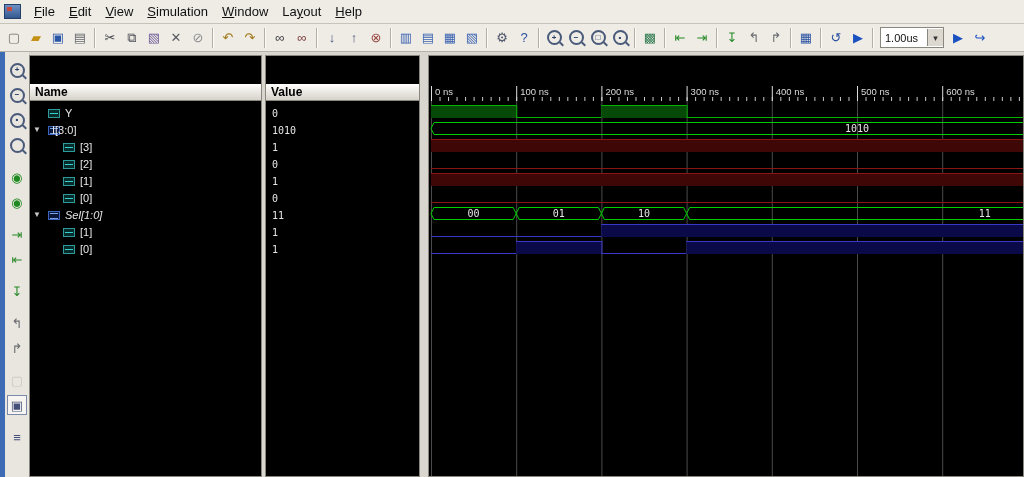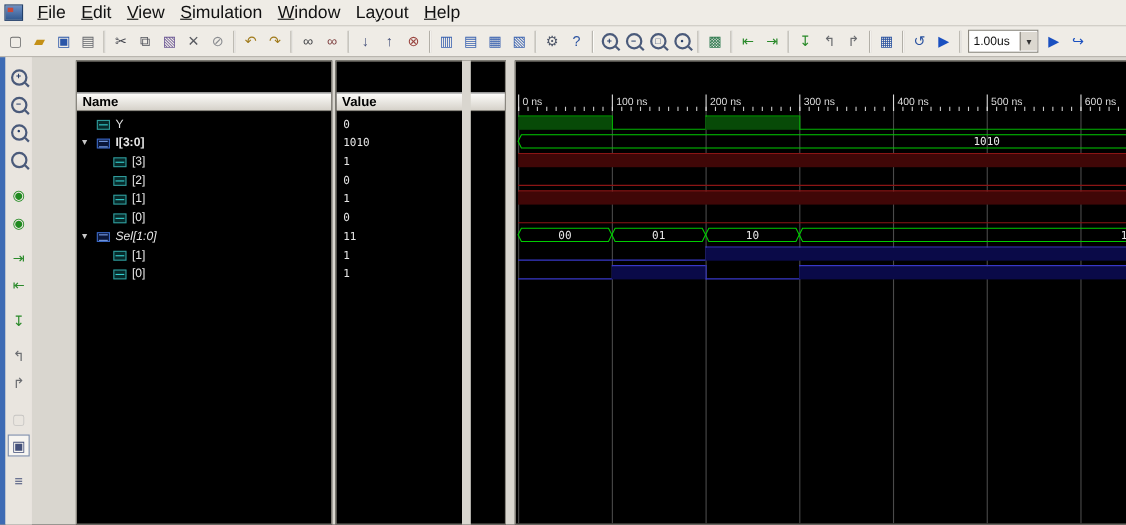"File" .menubar { font-size: 16px -> 13px }
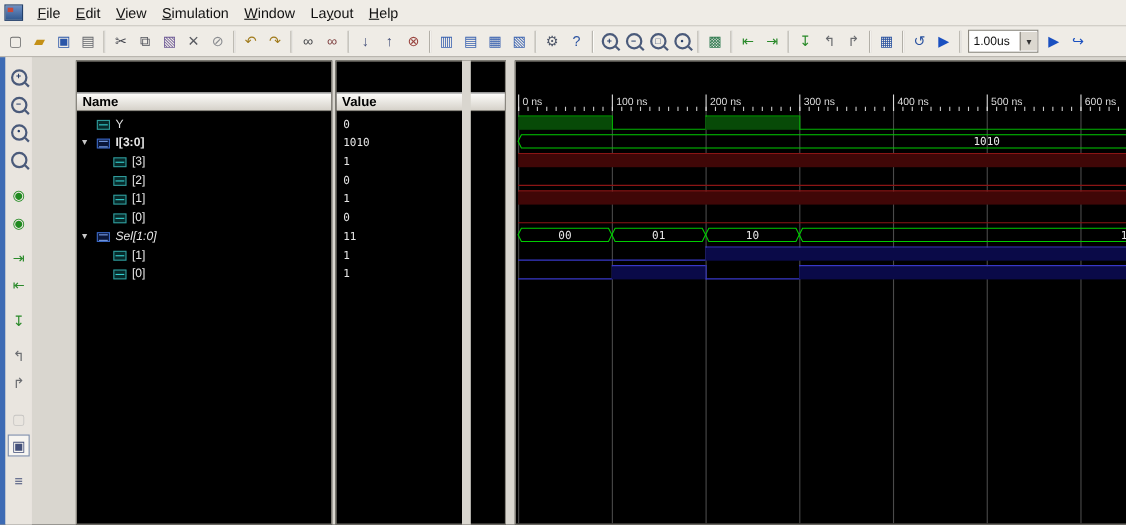"Name" .panel { margin-left: 40px -> none }
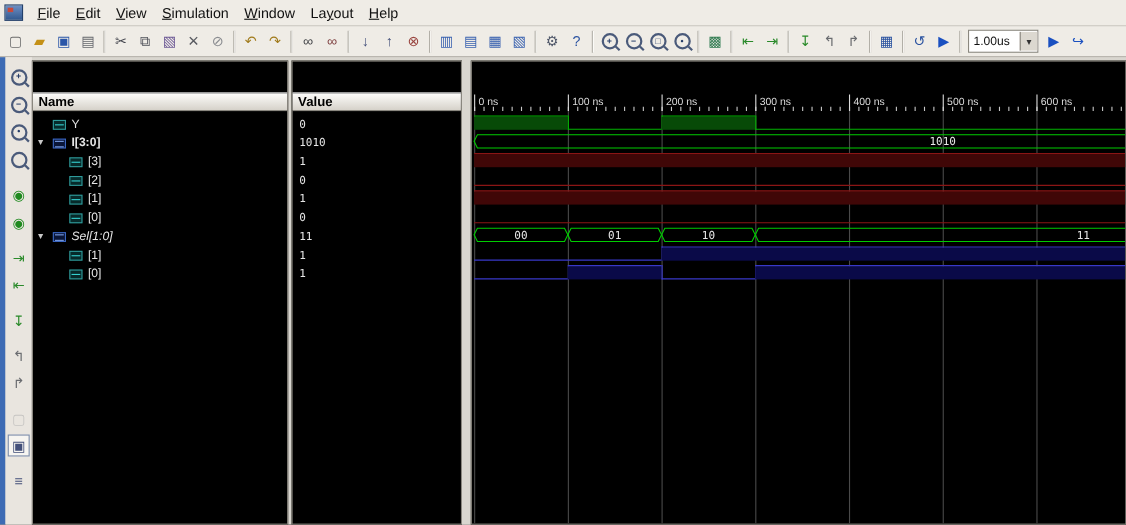"I[3:0]" span.sig-name { font-weight: bold -> none; left: 35px -> 22px }
